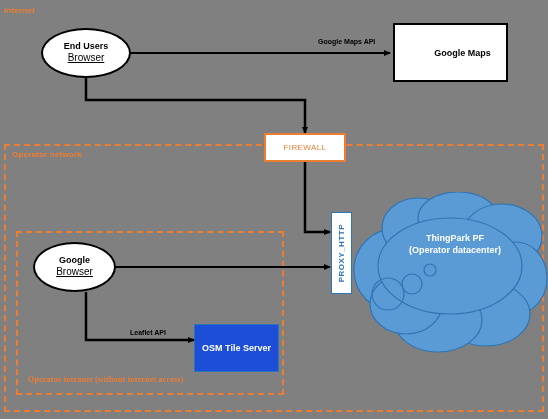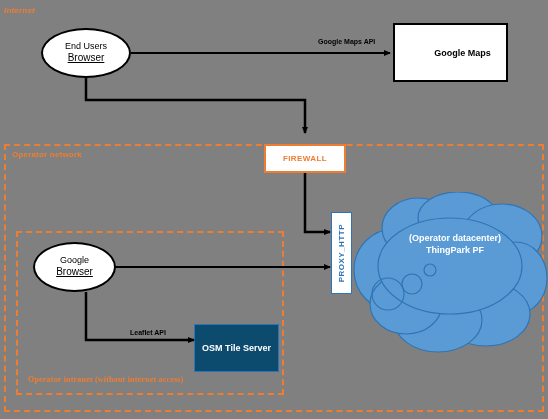"End Users" .node-oval .t1 { font-weight: normal -> bold }
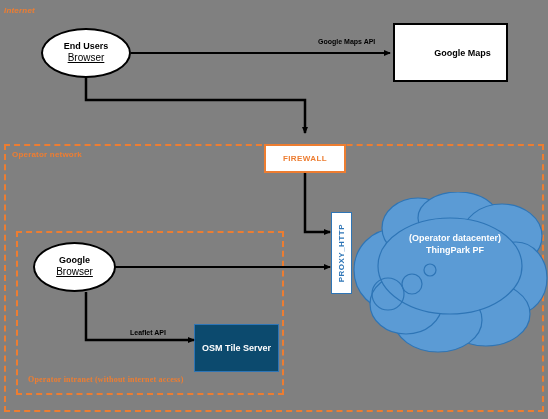"FIREWALL" .box-firewall { font-weight: bold -> normal; margin-top: 11px -> none }
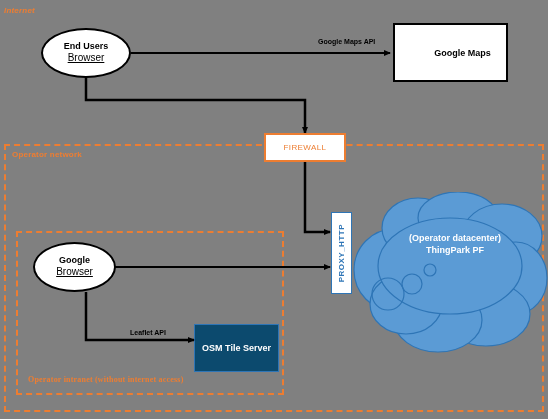"(Operator datacenter)" div { order: before "ThingPark PF" -> after "ThingPark PF" }
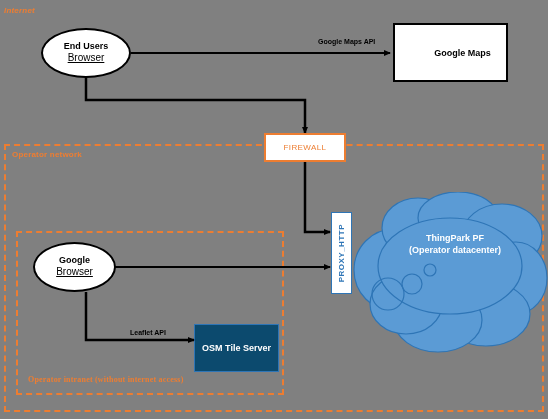"OSM Tile Server" .box-blue { background: #0c4a6e -> #1d4ed8 }
